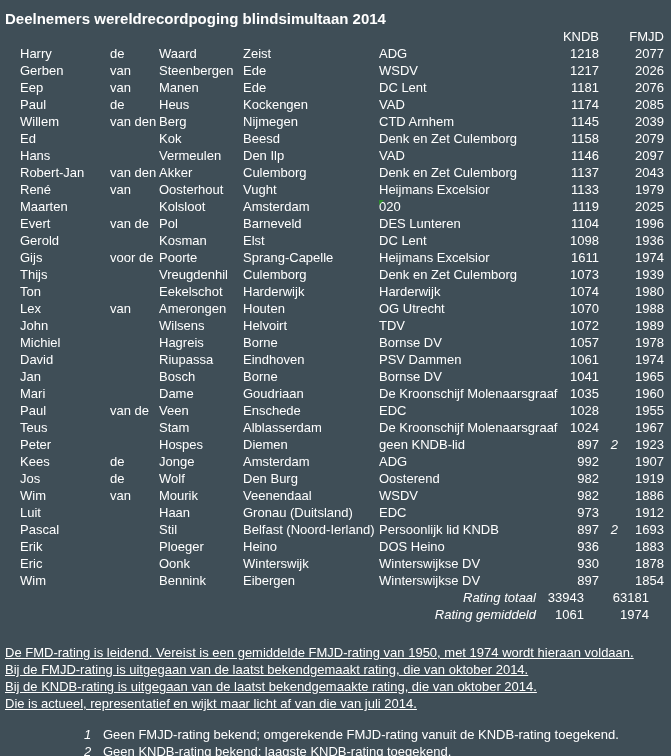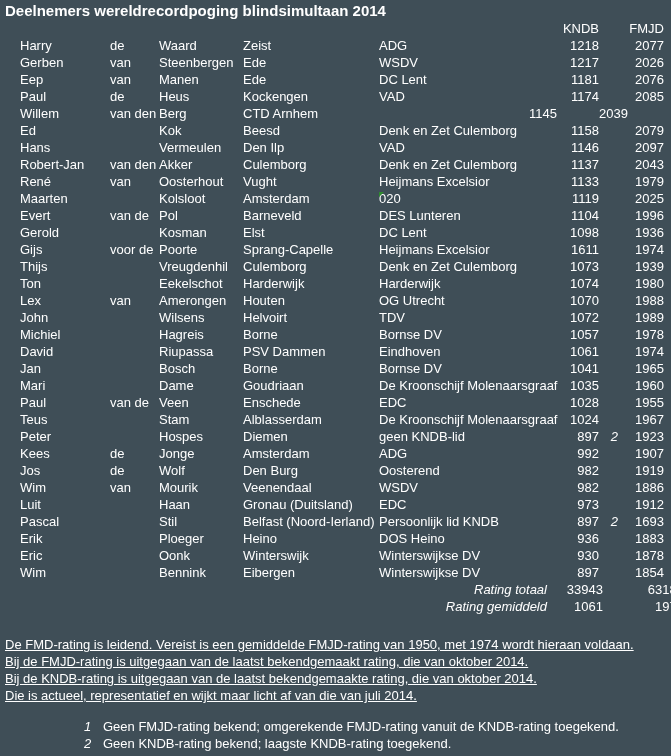"Deelnemers wereldrecordpoging" .title { padding: 2px 0 0 5px -> 10px 0 0 5px }
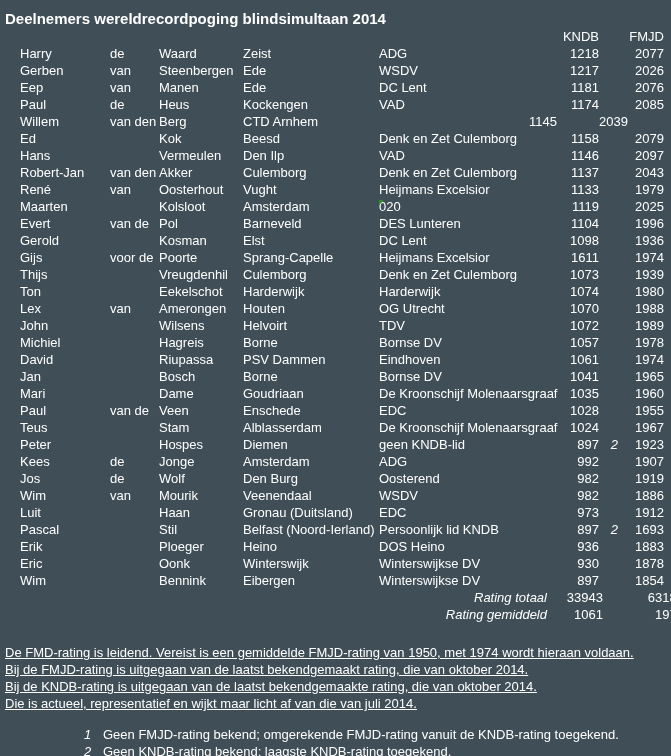"Nijmegen" div.cell { html: none -> <div>Nijmegen</div> }
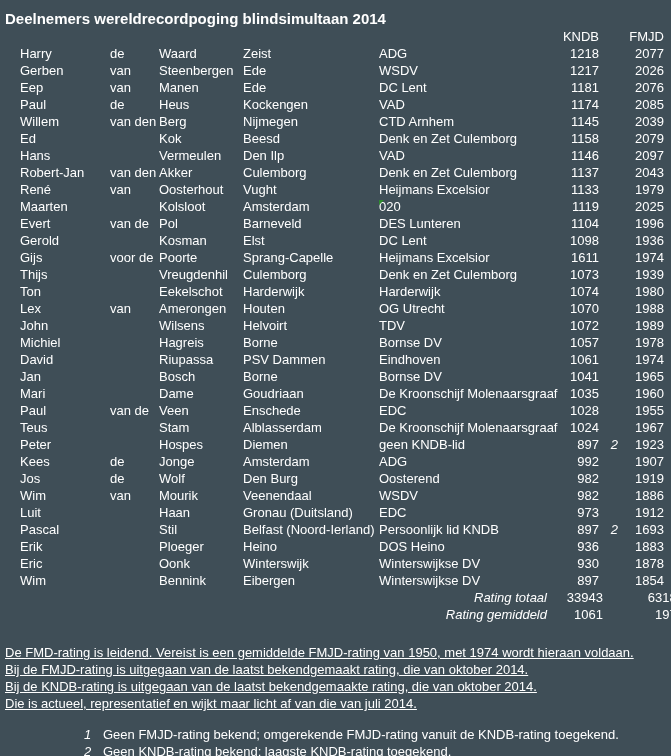"PSV Dammen" div.cell { order: before "Eindhoven" -> after "Eindhoven" }
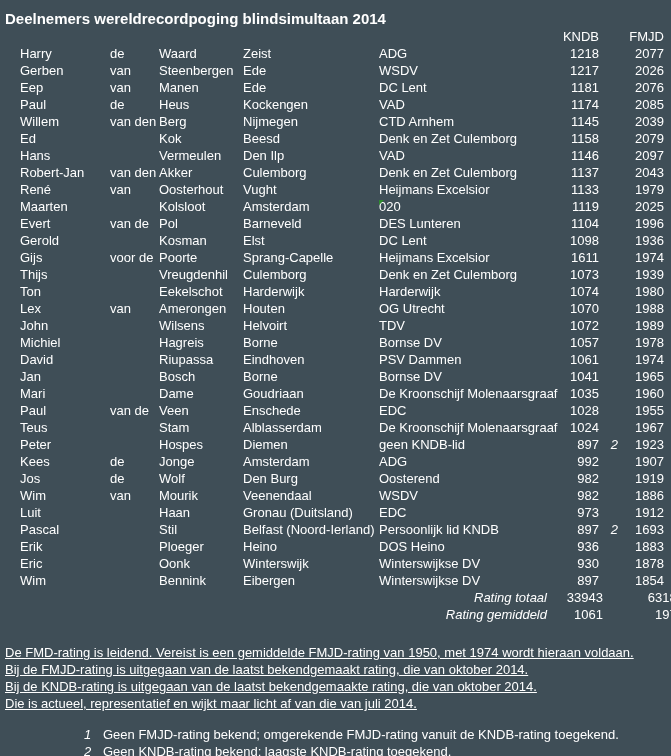"Rating totaal" .summary-row { gap: 8px -> none; padding-left: 16px -> 5px }
